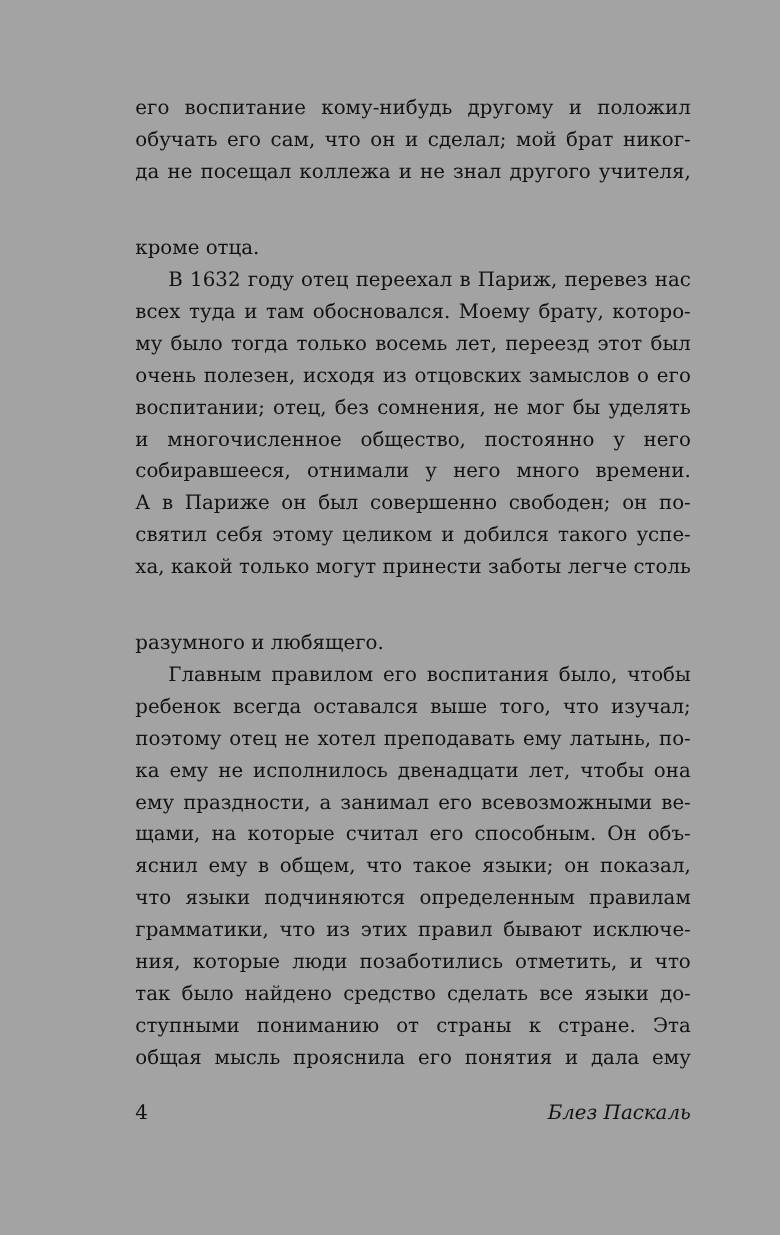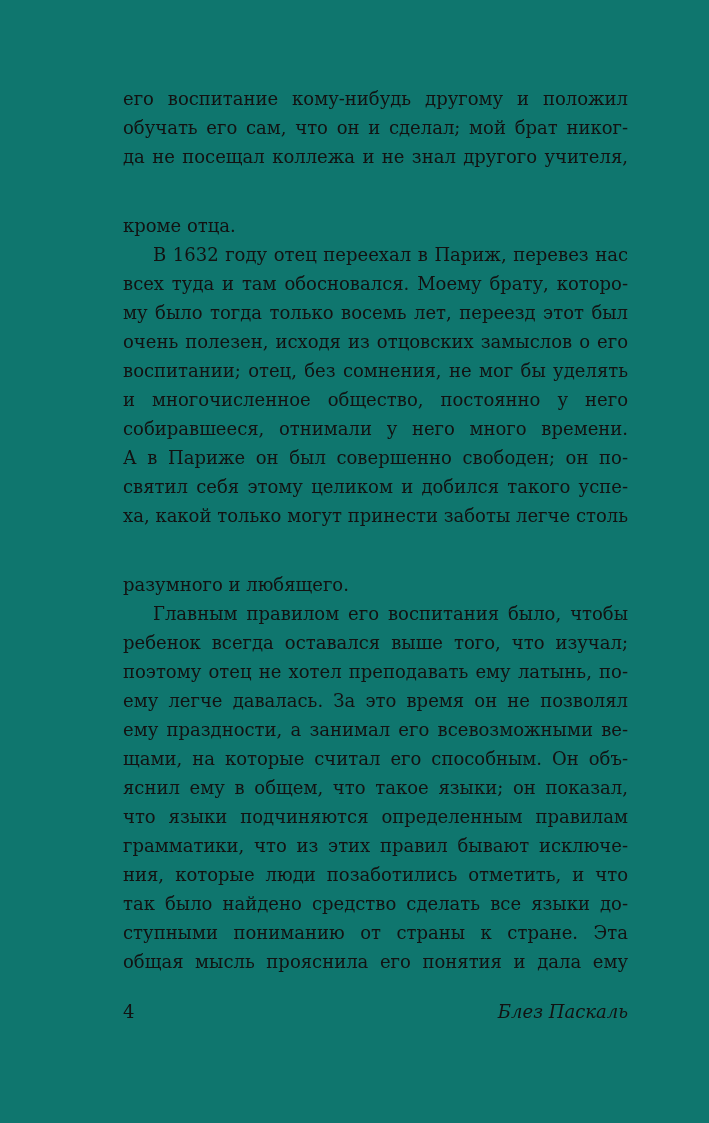"его воспитание кому-нибудь другому и" .page { background: #0f766e -> #a3a3a3 }
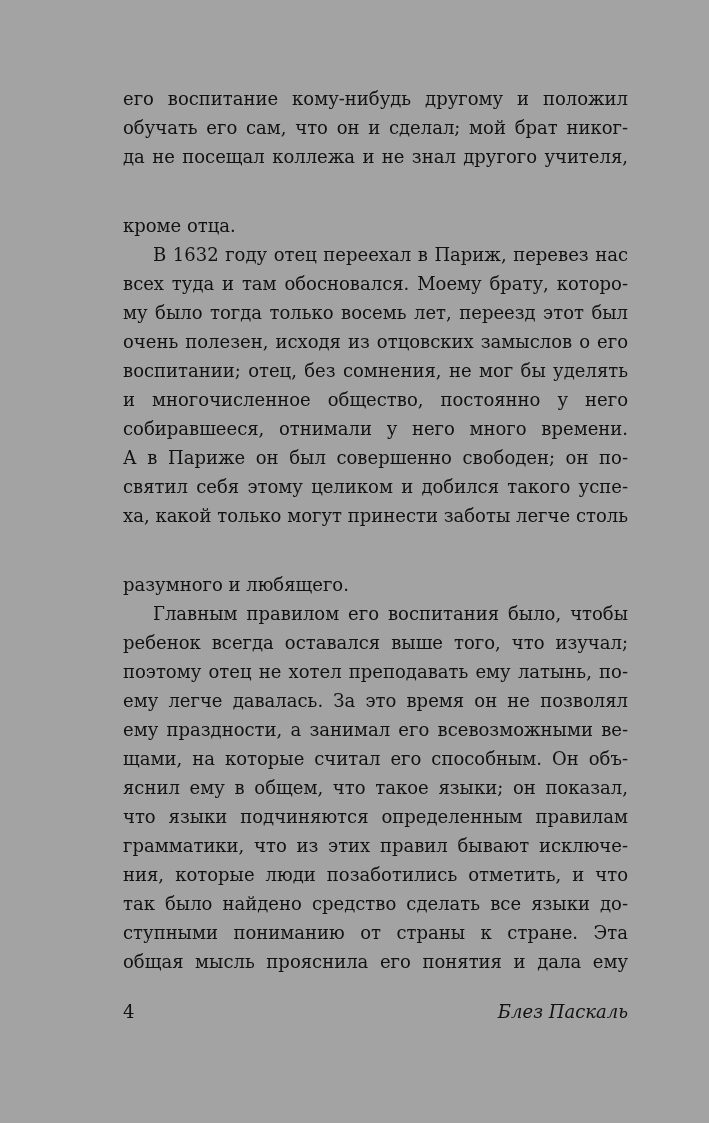"ка ему не исполнилось двенадцати" div.line { html: none -> <div>ка ему не исполнилось двенадцати лет, чтобы она</div> }
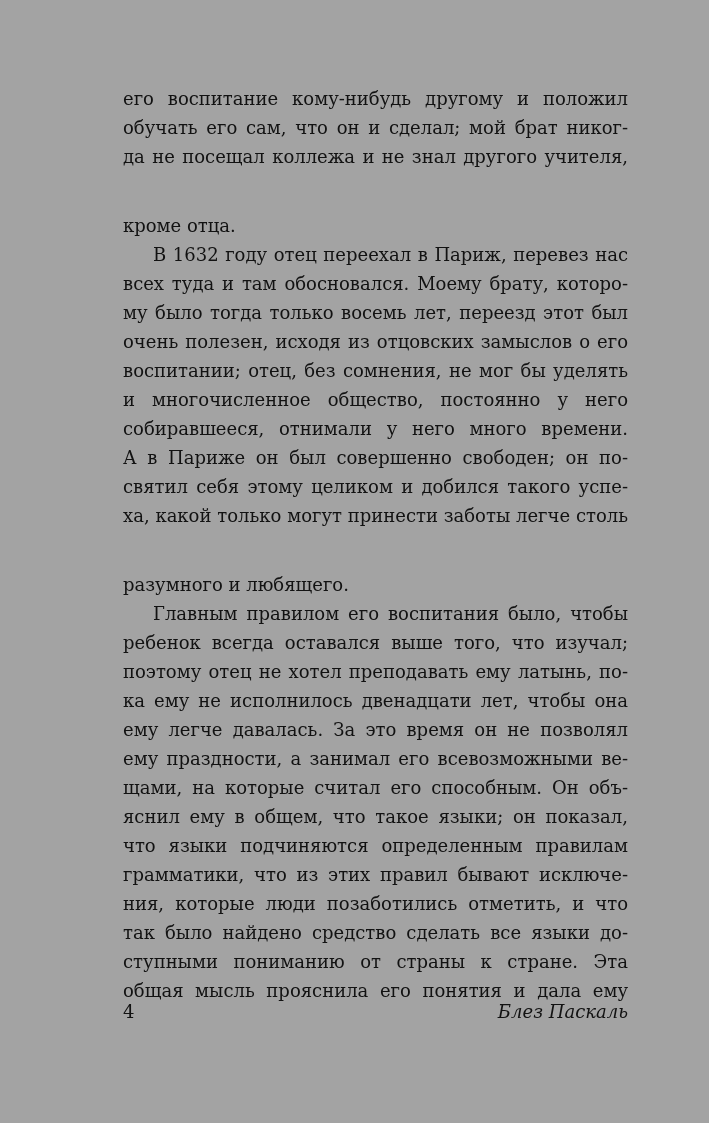"ему легче давалась. За это" div.line { html: <div>ему легче давалась. За это время он не позволял</div> -> none }
